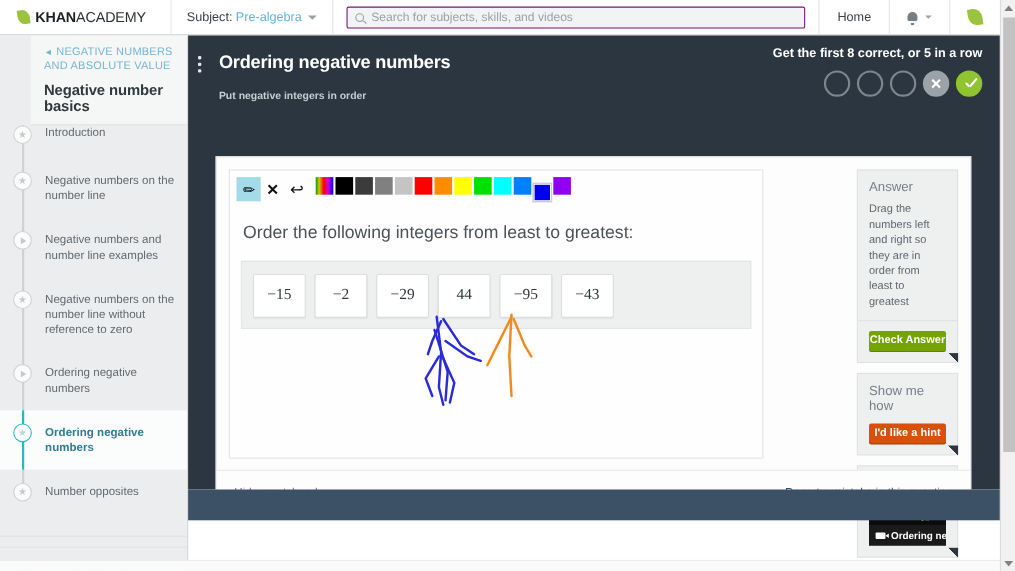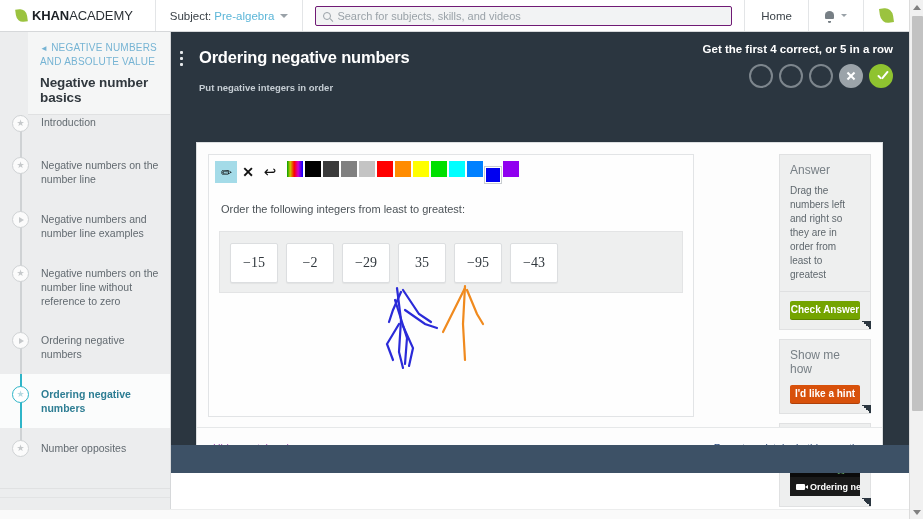"Get the first 4 correct," div.streak-t { text: 4 -> 8 }
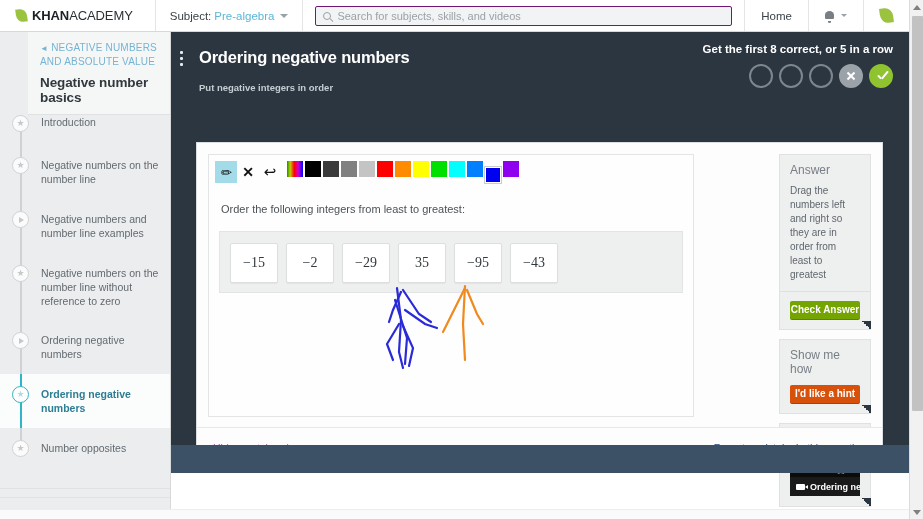"Order the following integers from" .q-text { font-size: 11px -> 16px }
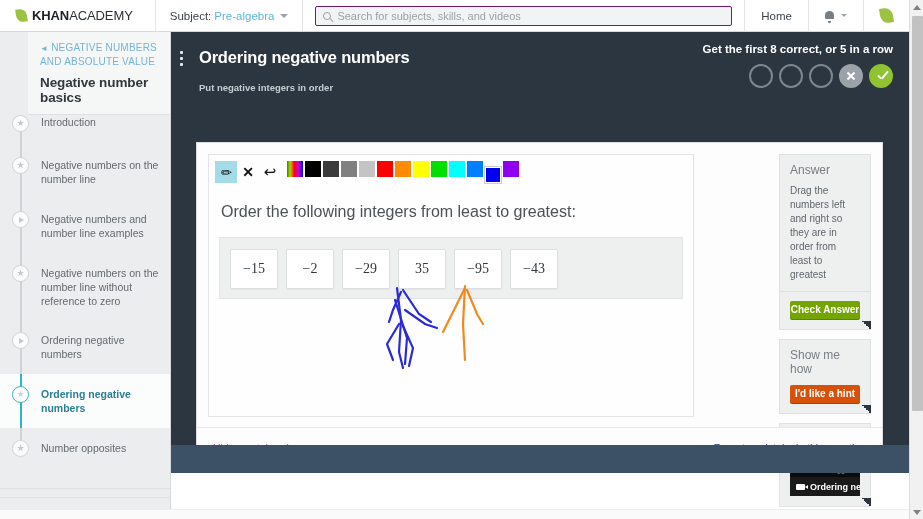"35" div.tile { text: 35 -> 44 }
